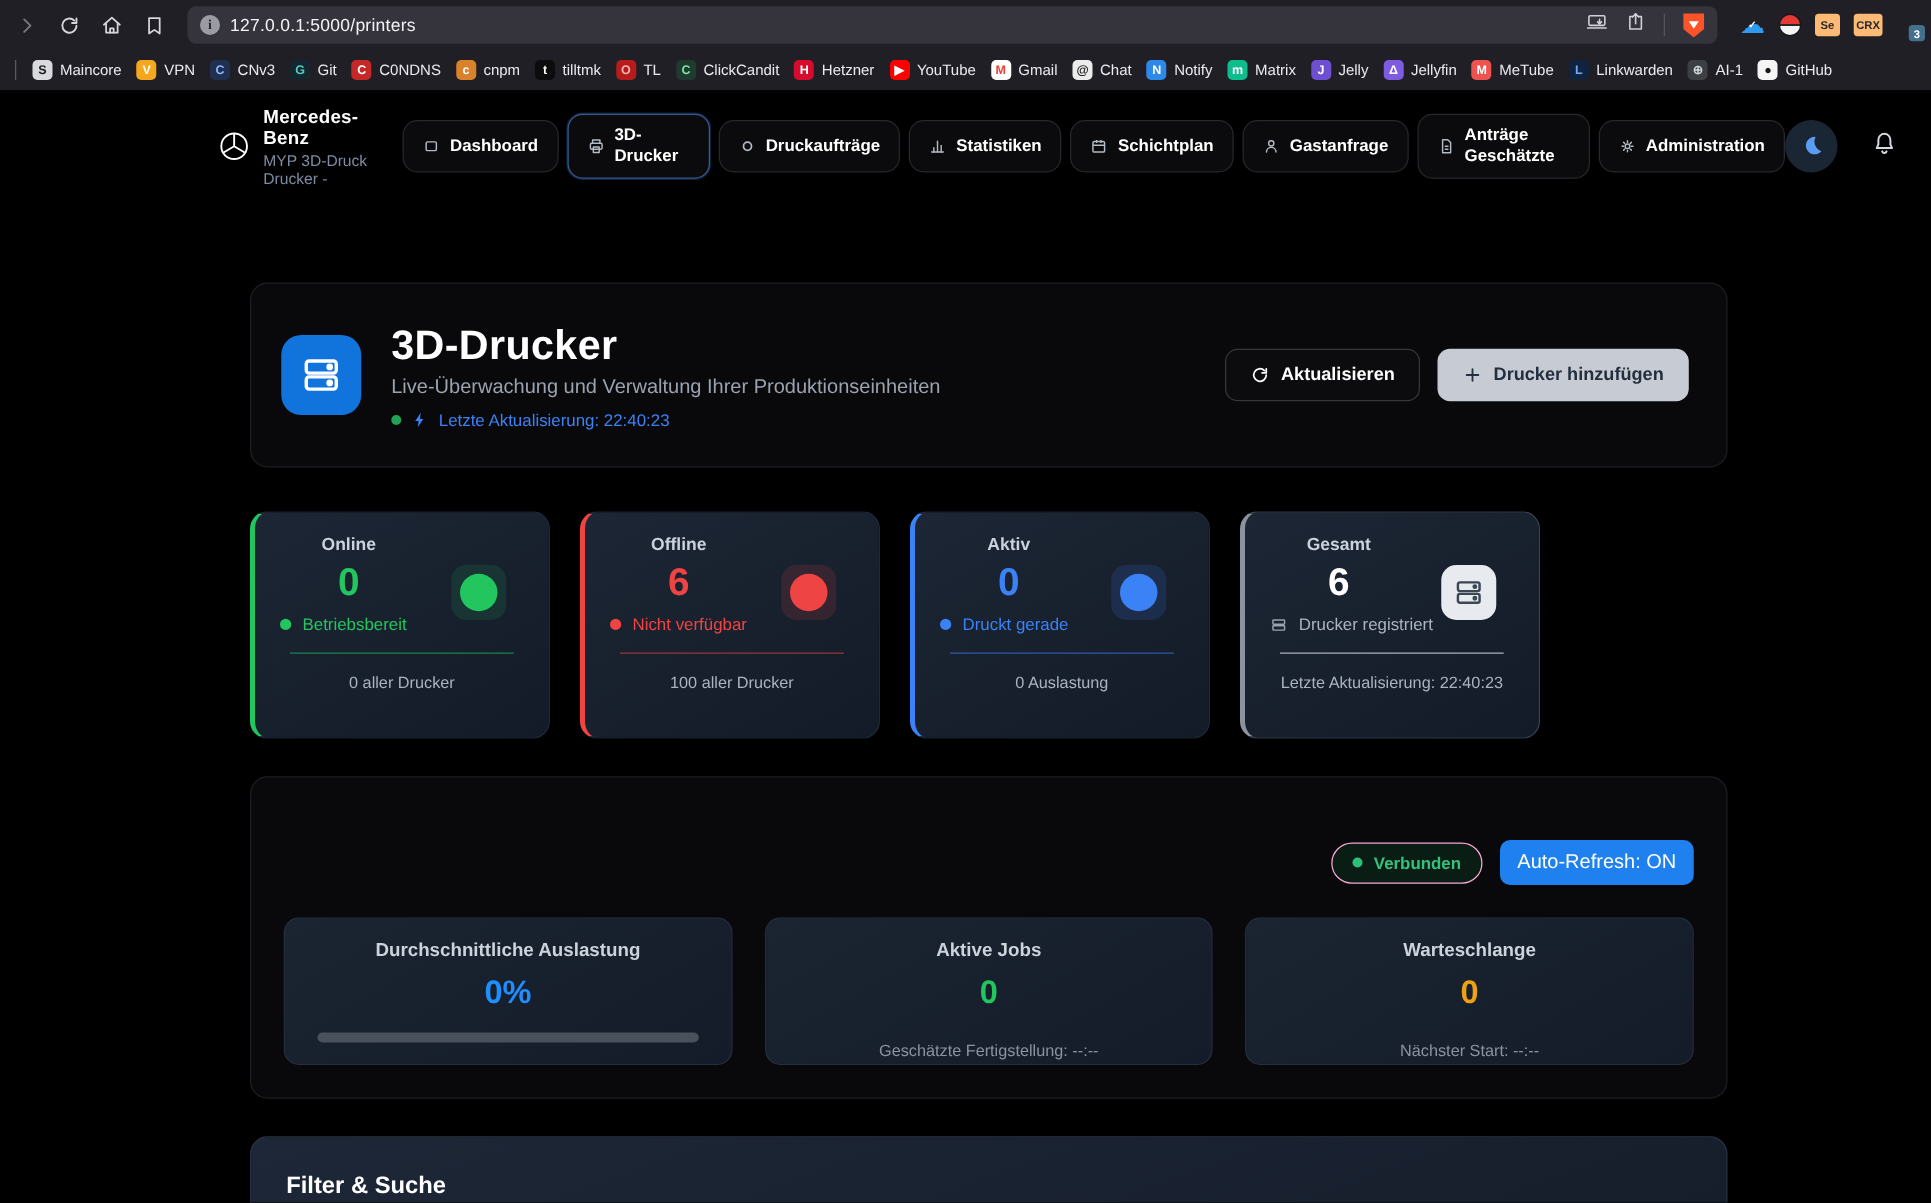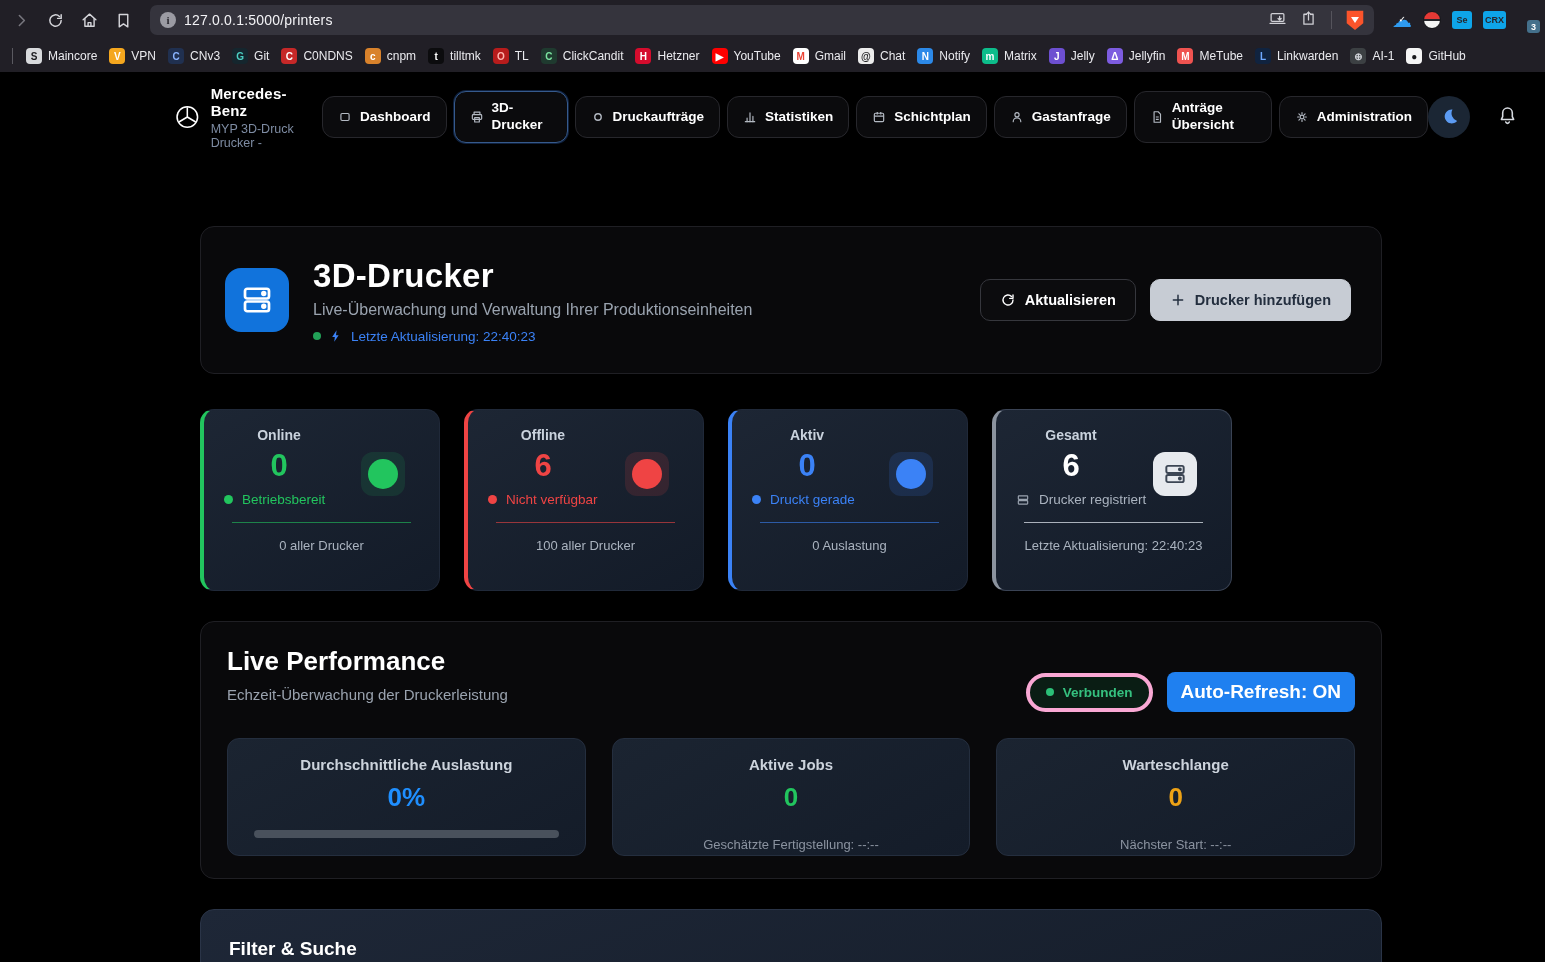"Se" .ext-box { background: #0ea5e9 -> #fdba74 }
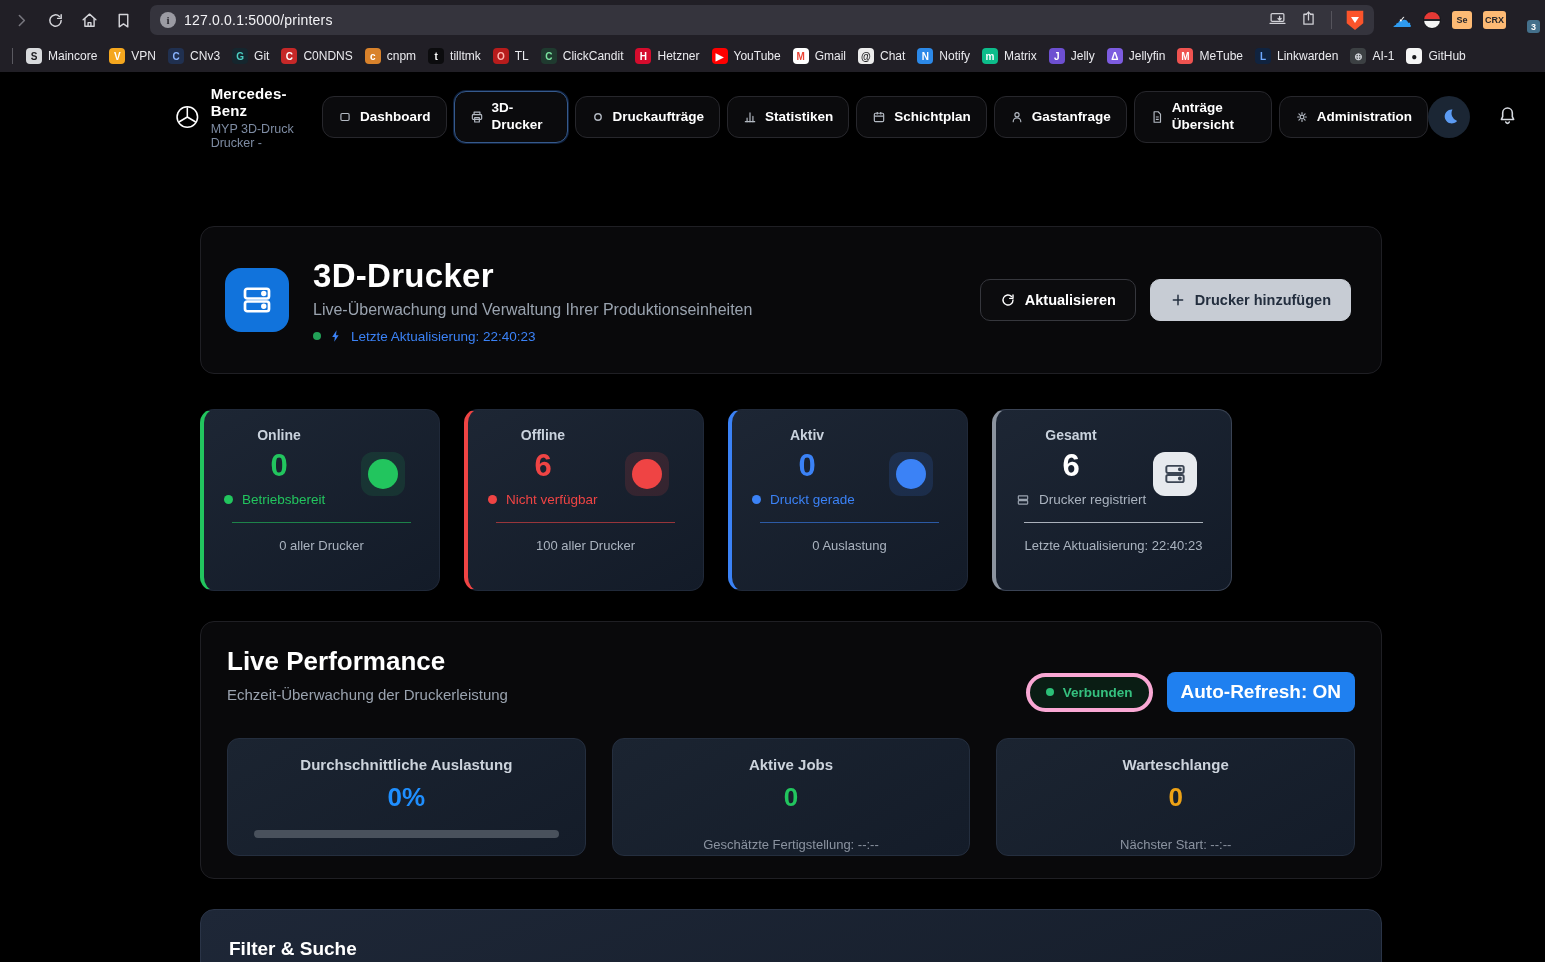"Anträge Übersicht" span.tab-label { text: Übersicht -> Geschätzte }
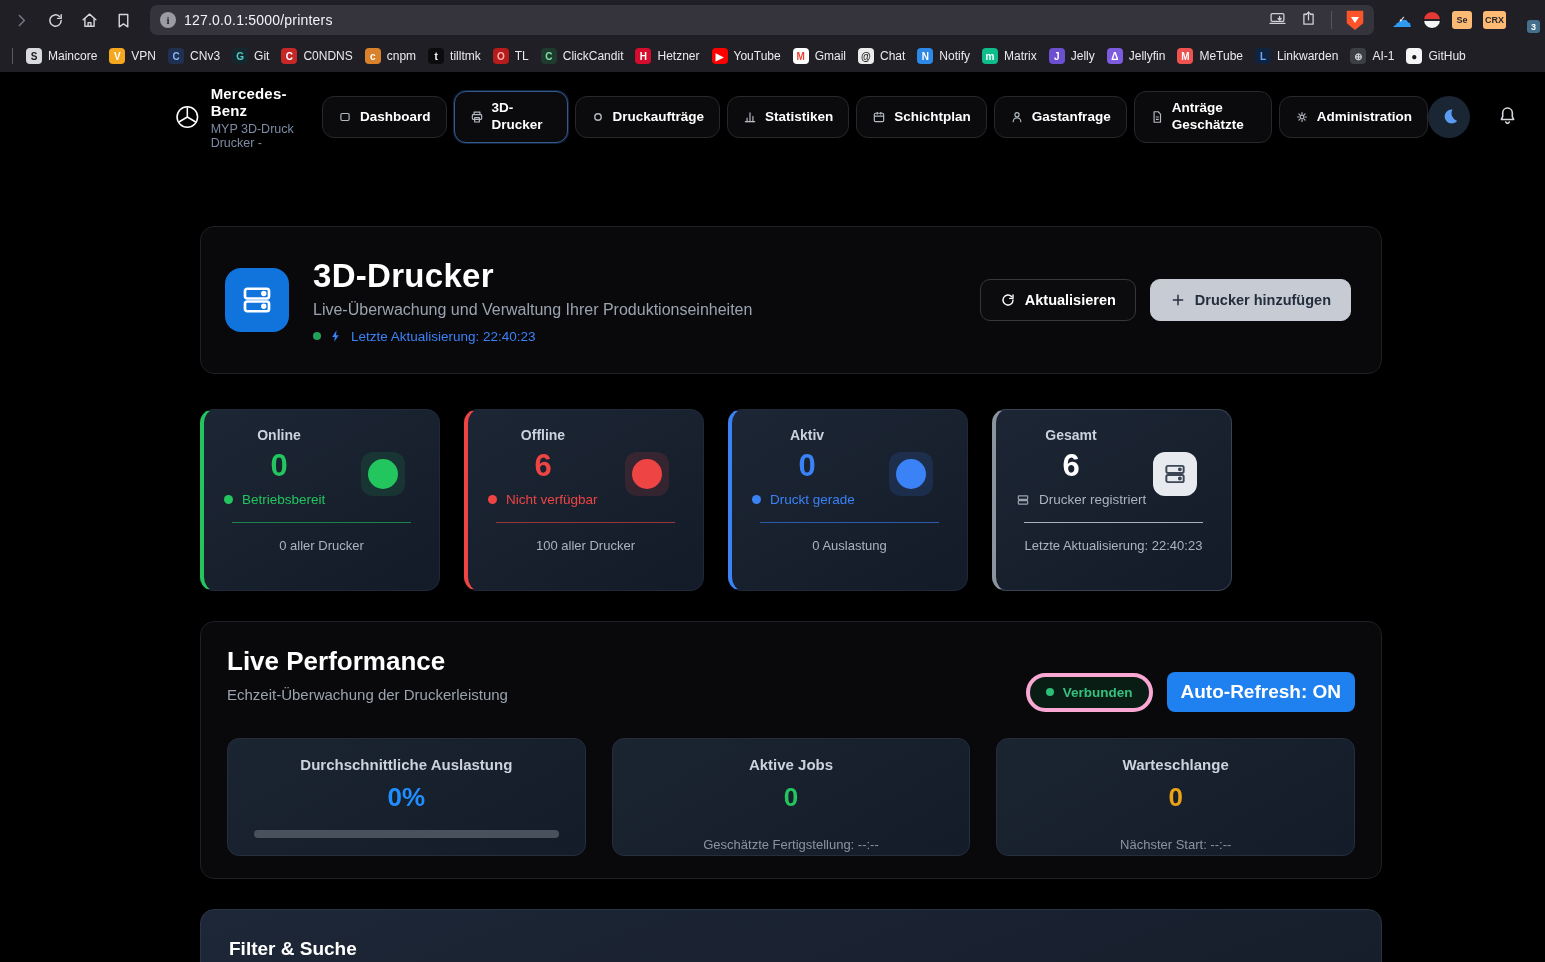"Live Performance" div { html: <div> <div>Live Performance</div> <div>Echzeit-Überwachung der Druckerleistung</div> </div> -> none }
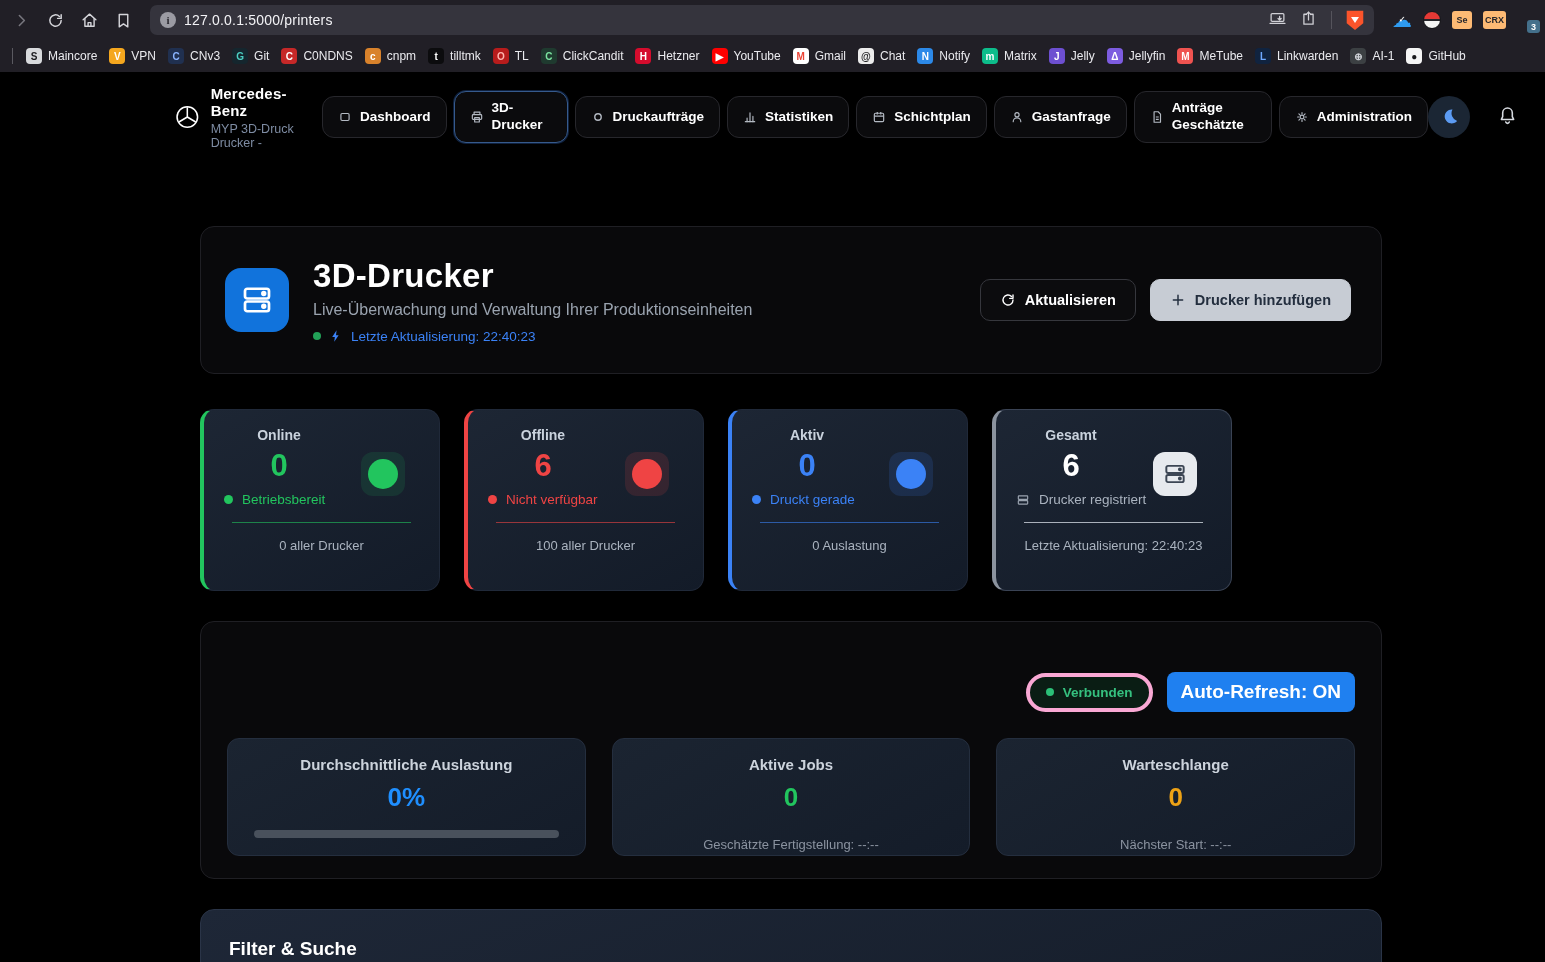"Verbunden" .pill-connected { border: 4px solid #f9a8d4 -> 1px solid #f9a8d4 }
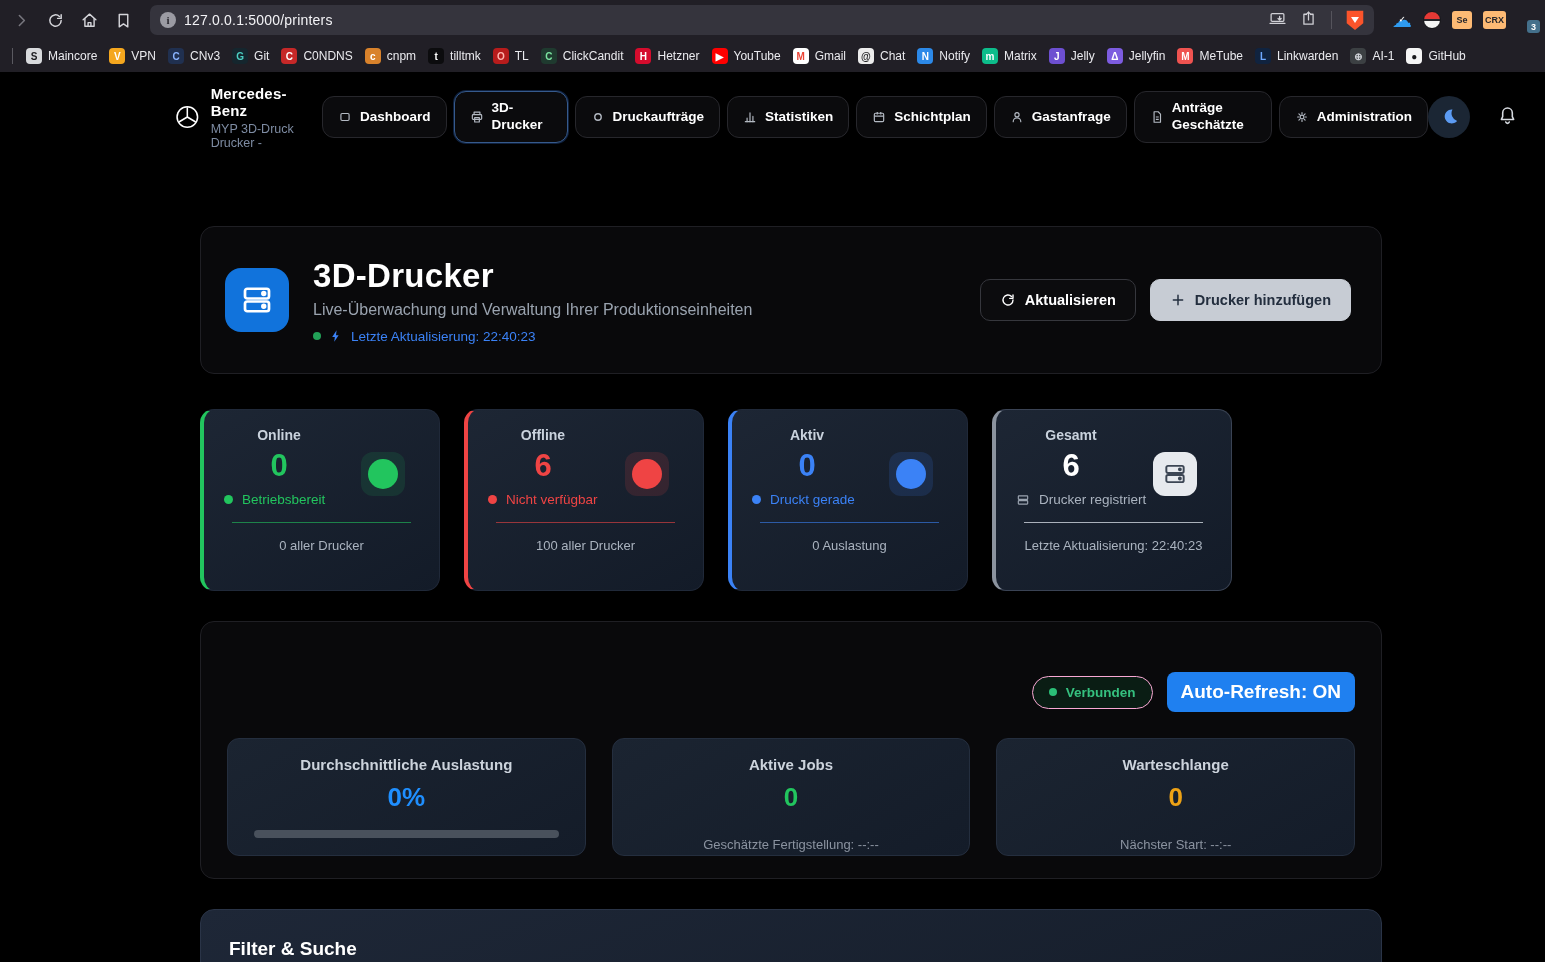"Auto-Refresh: ON" .pill-refresh { font-size: 19px -> 16px; font-weight: 700 -> 400 }
